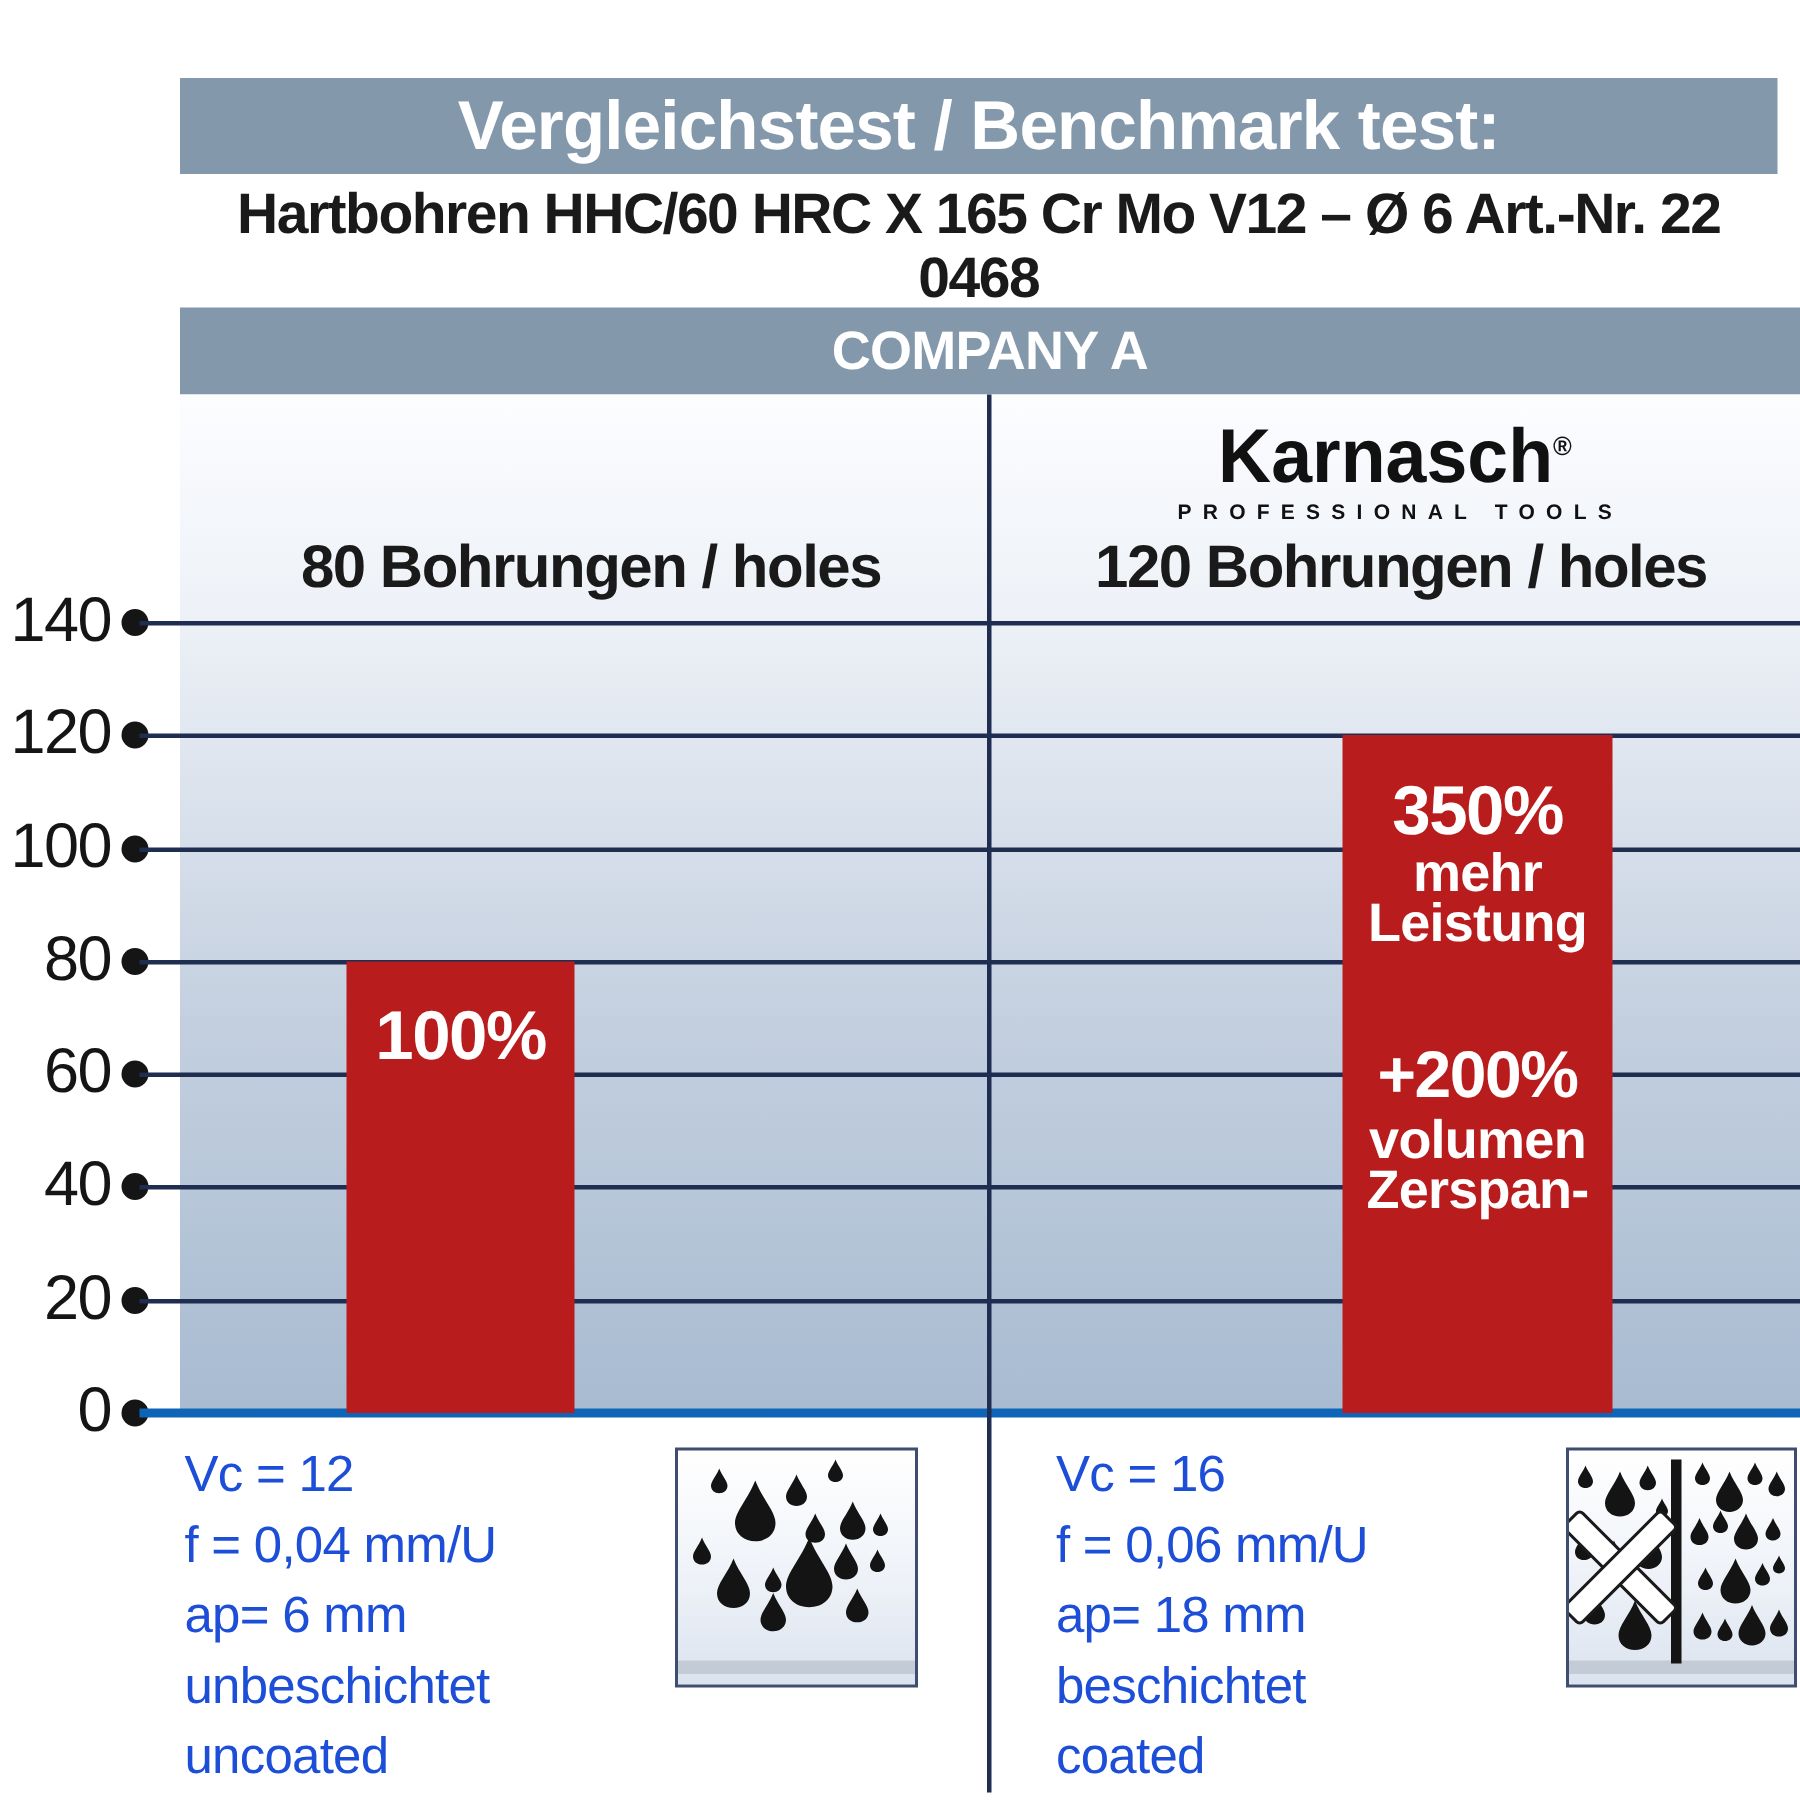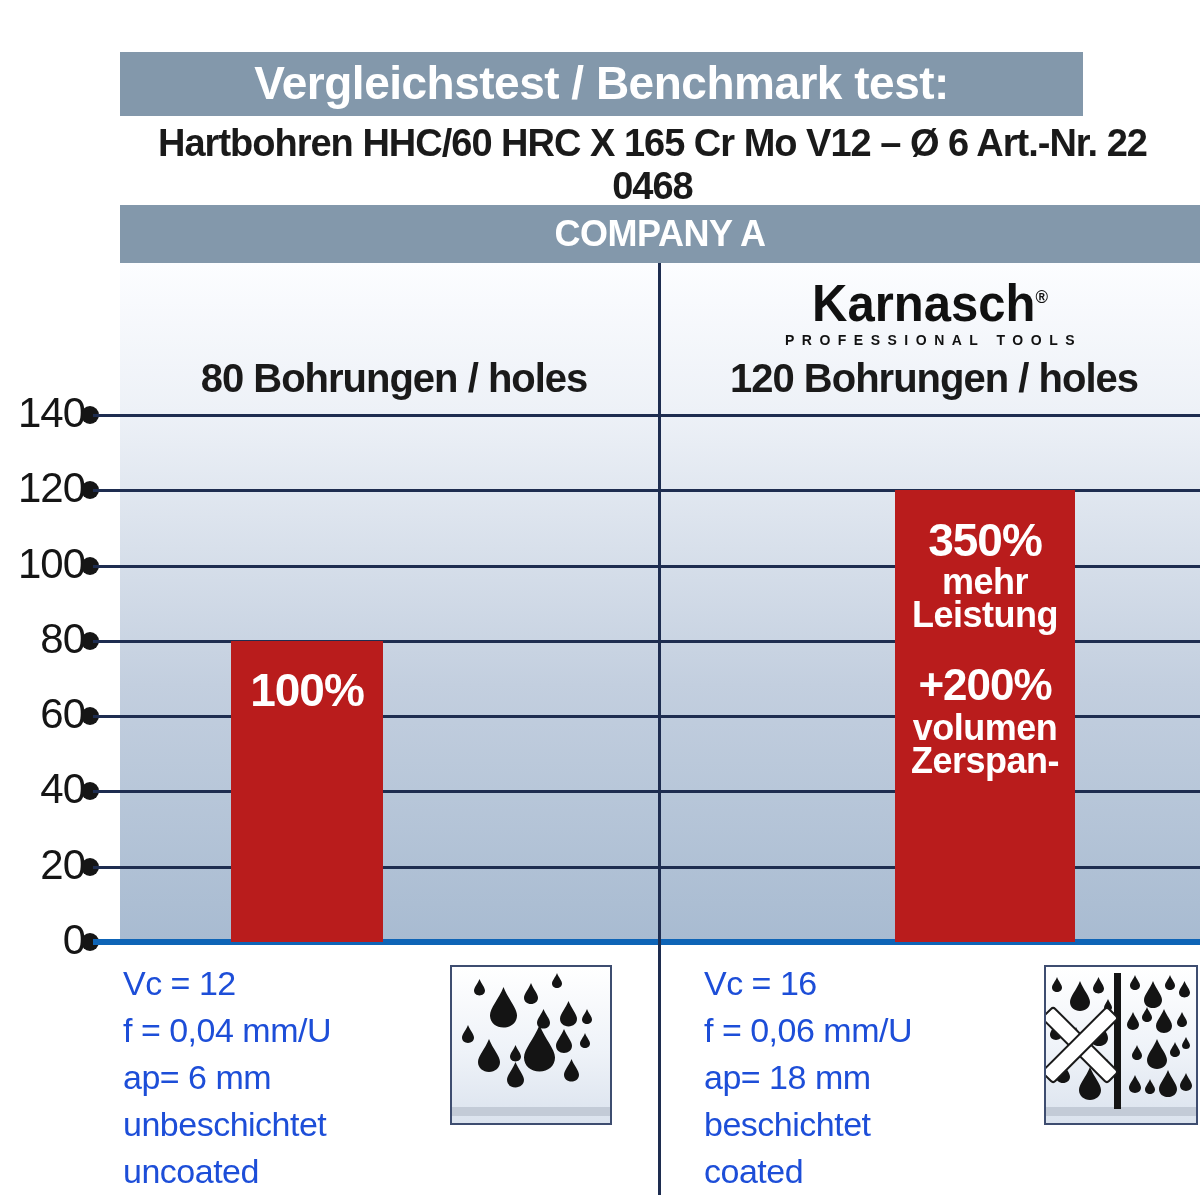"Vergleichstest / Benchmark test:" #title-band { width: 963px -> 1065px }
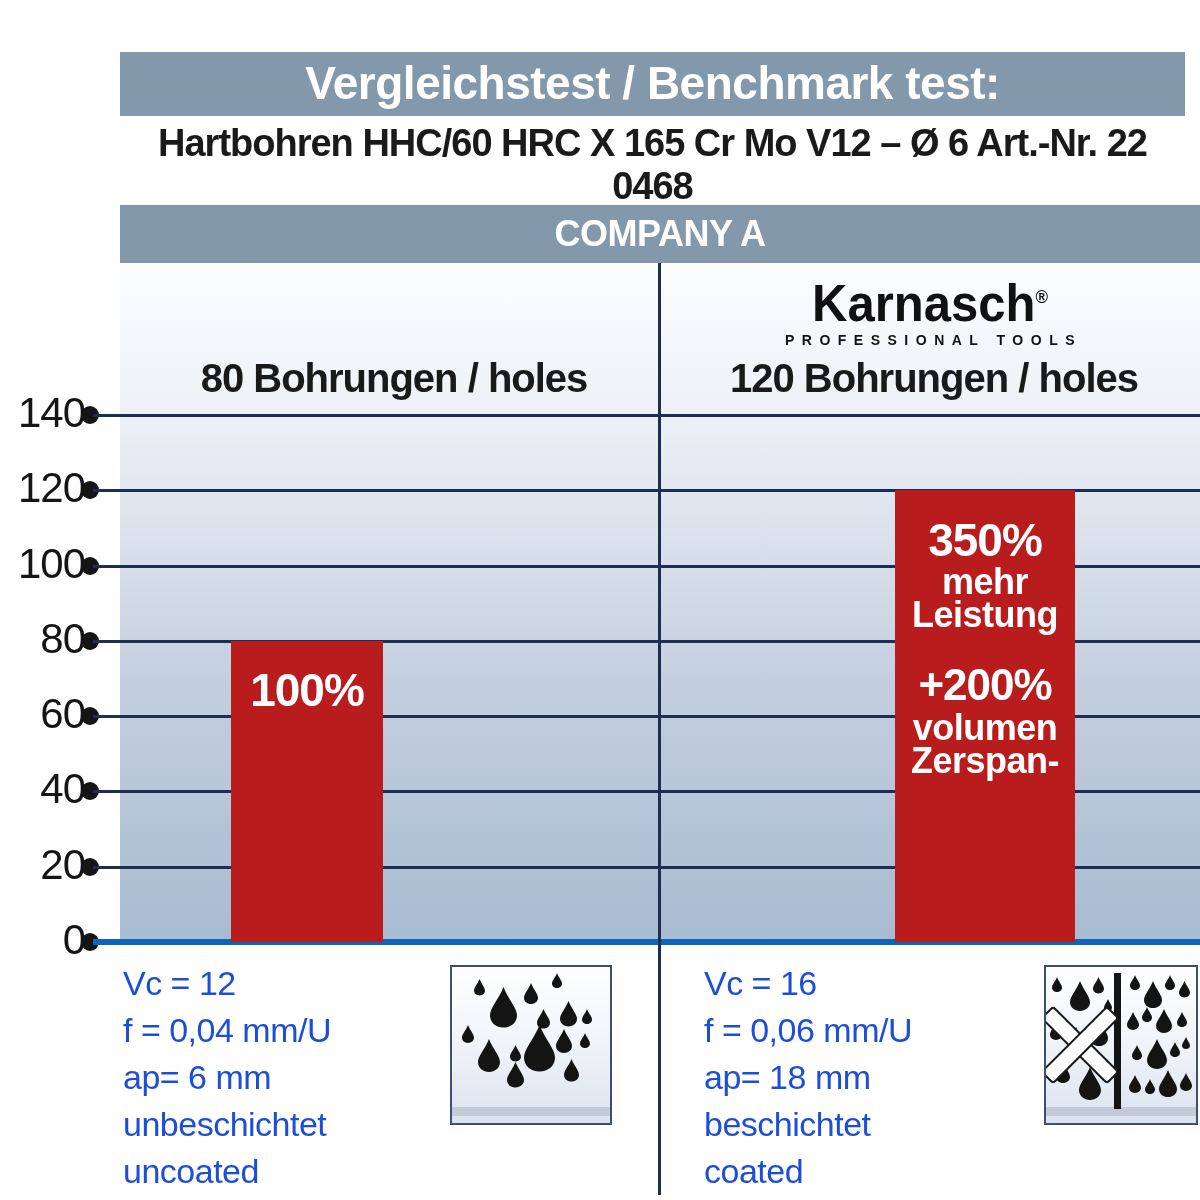"140" .tick-label { padding-left: 11px -> none }
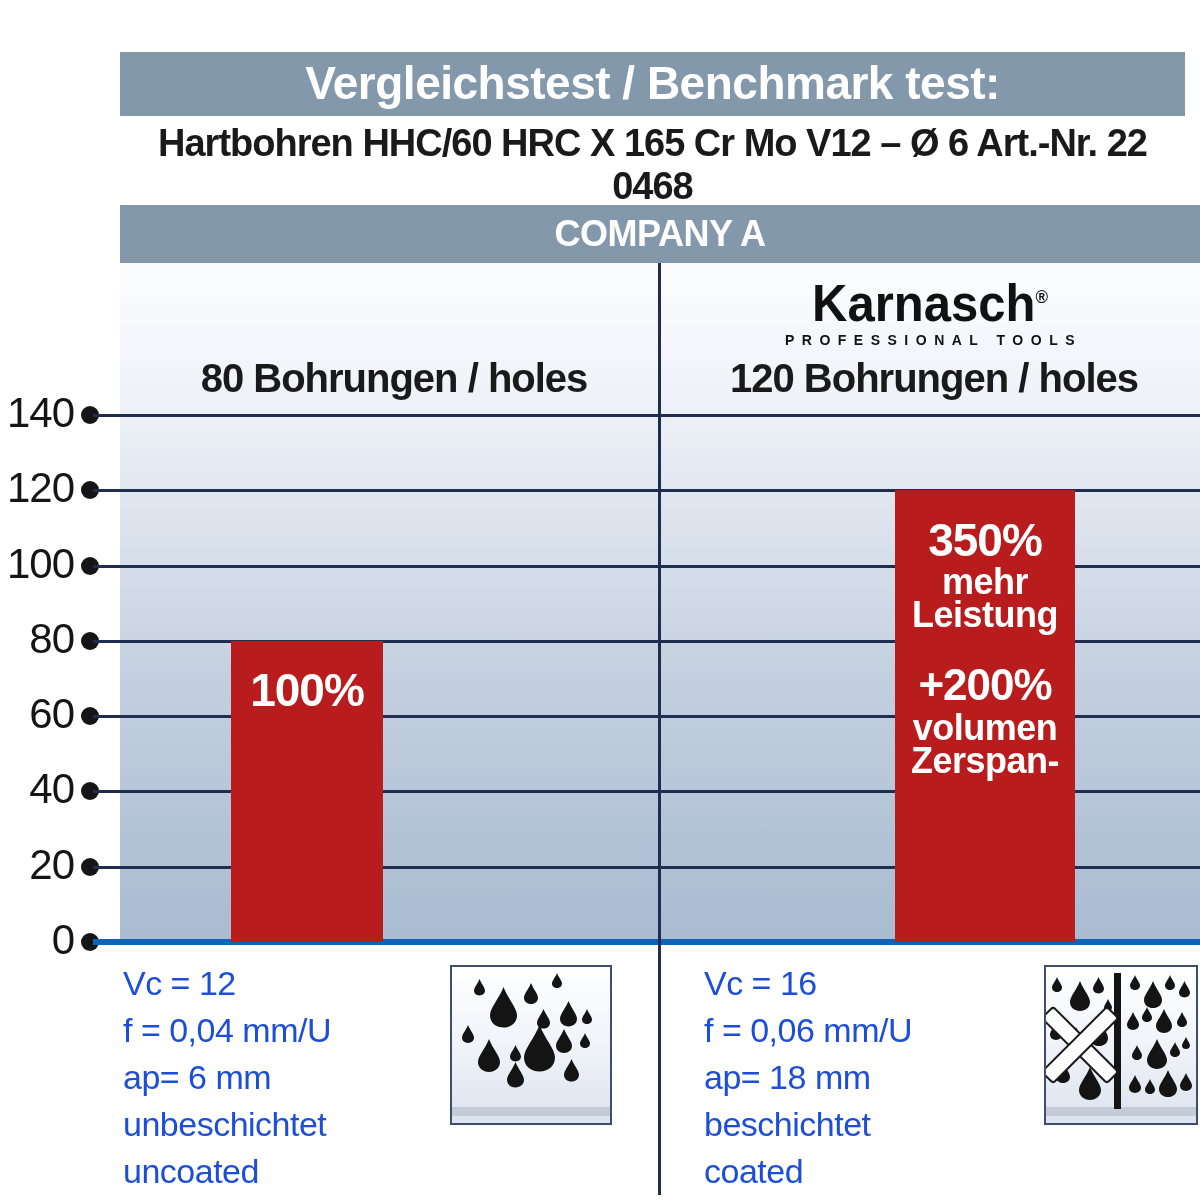"+200%" .bar-big2 { margin-top: 28px -> 60px }
